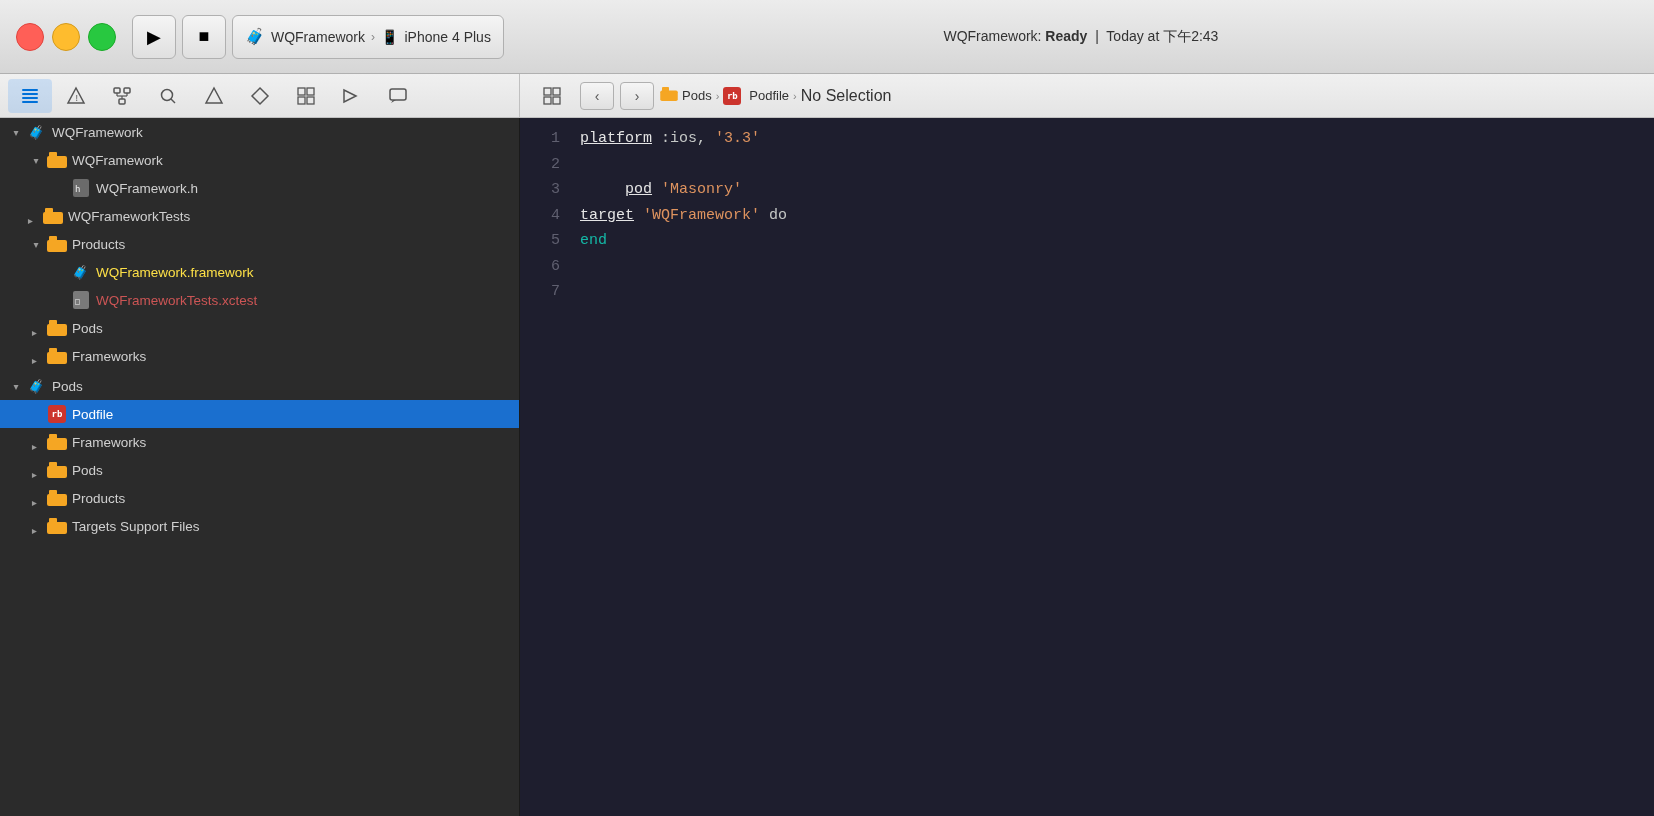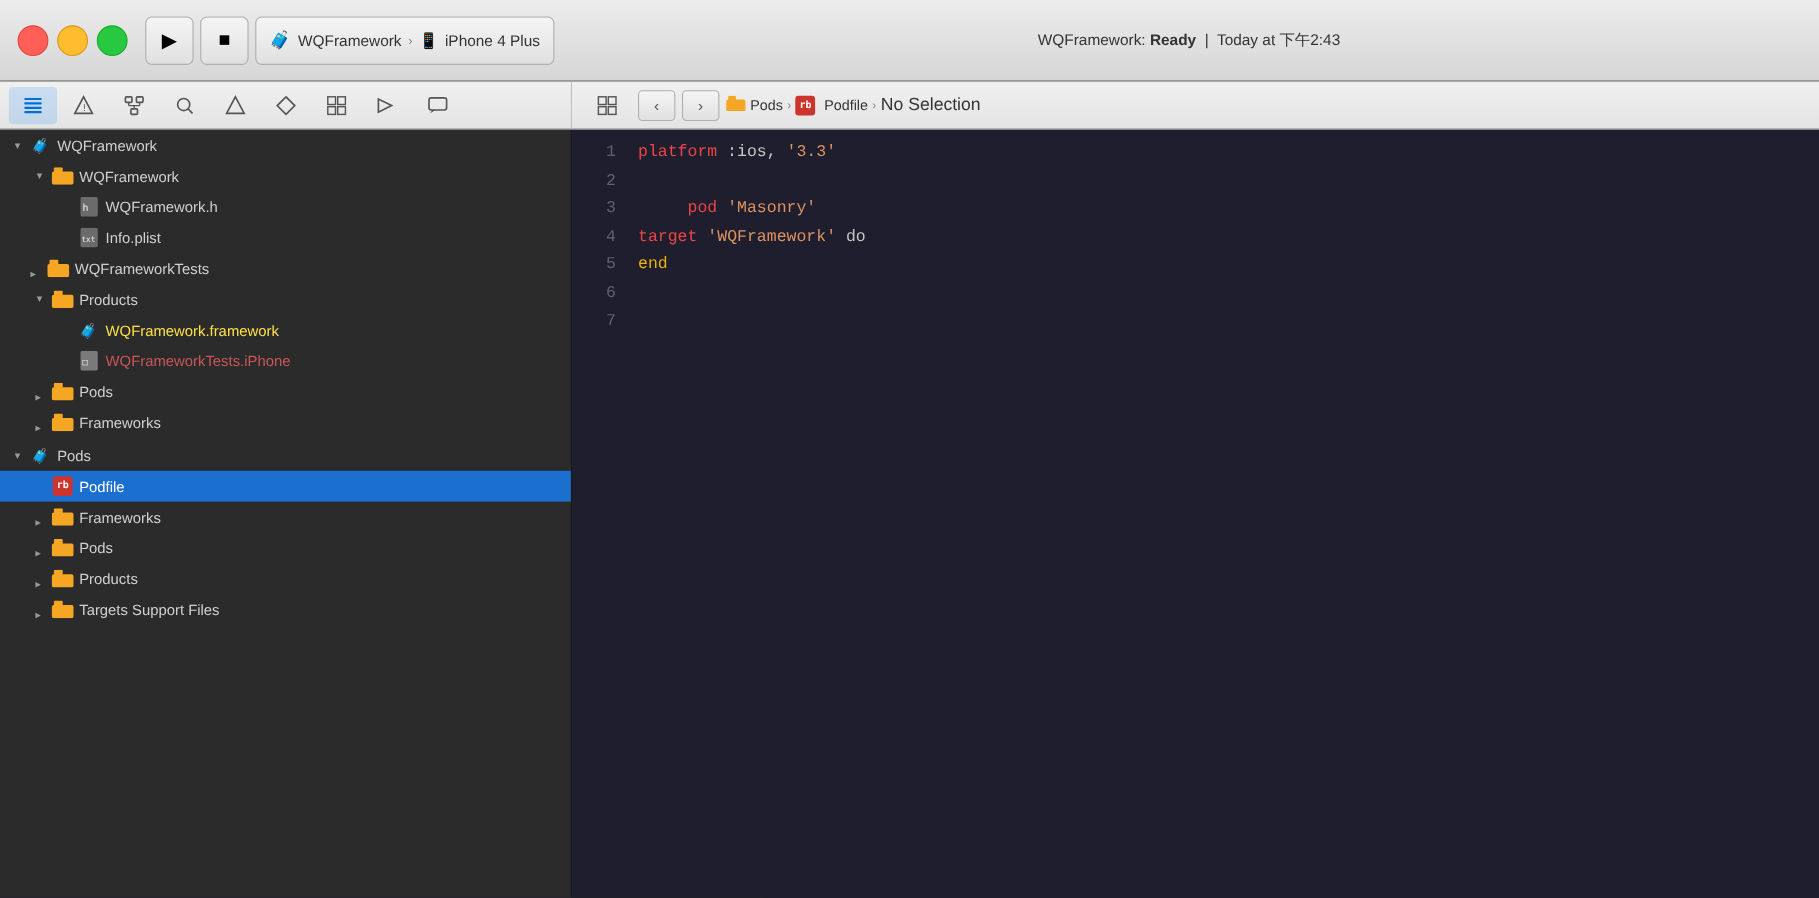"platform" .kw-blue { color: #ef4444 -> #e5e5e5; text-decoration: none -> underline }
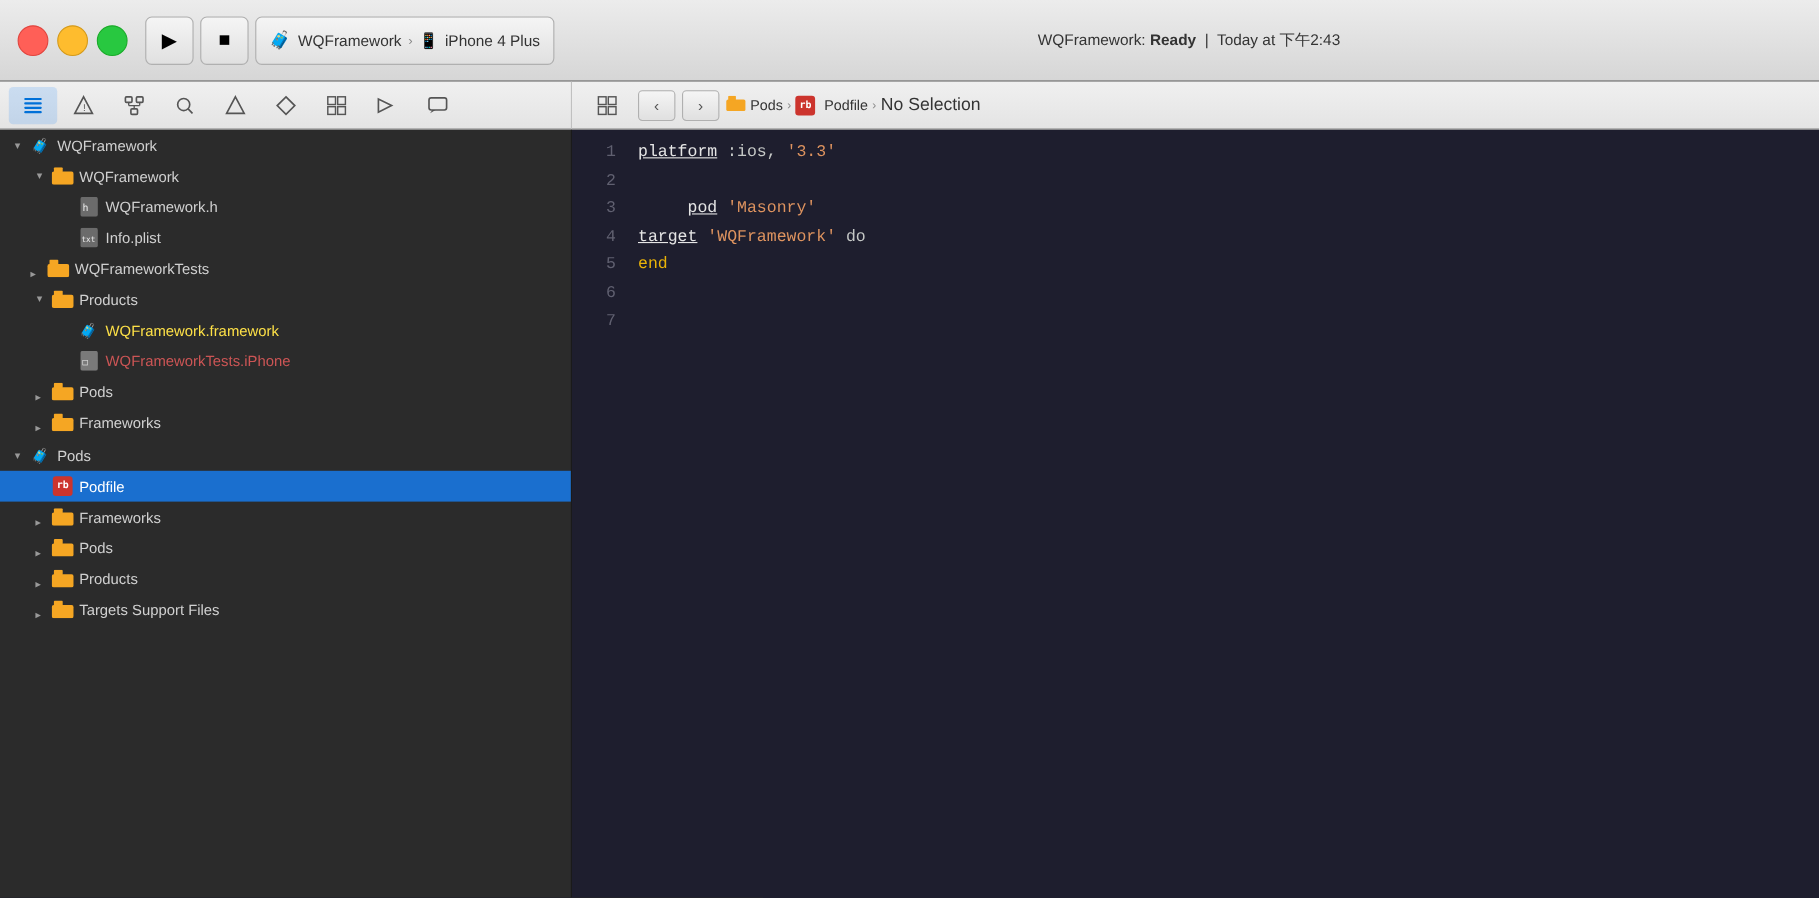"txt" div.tree-item { html: <div> <span>▾</span> <span> <svg> <rect></rect> <text>txt</text> </svg> </span> <span>Info.plist</span> </div> -> none }
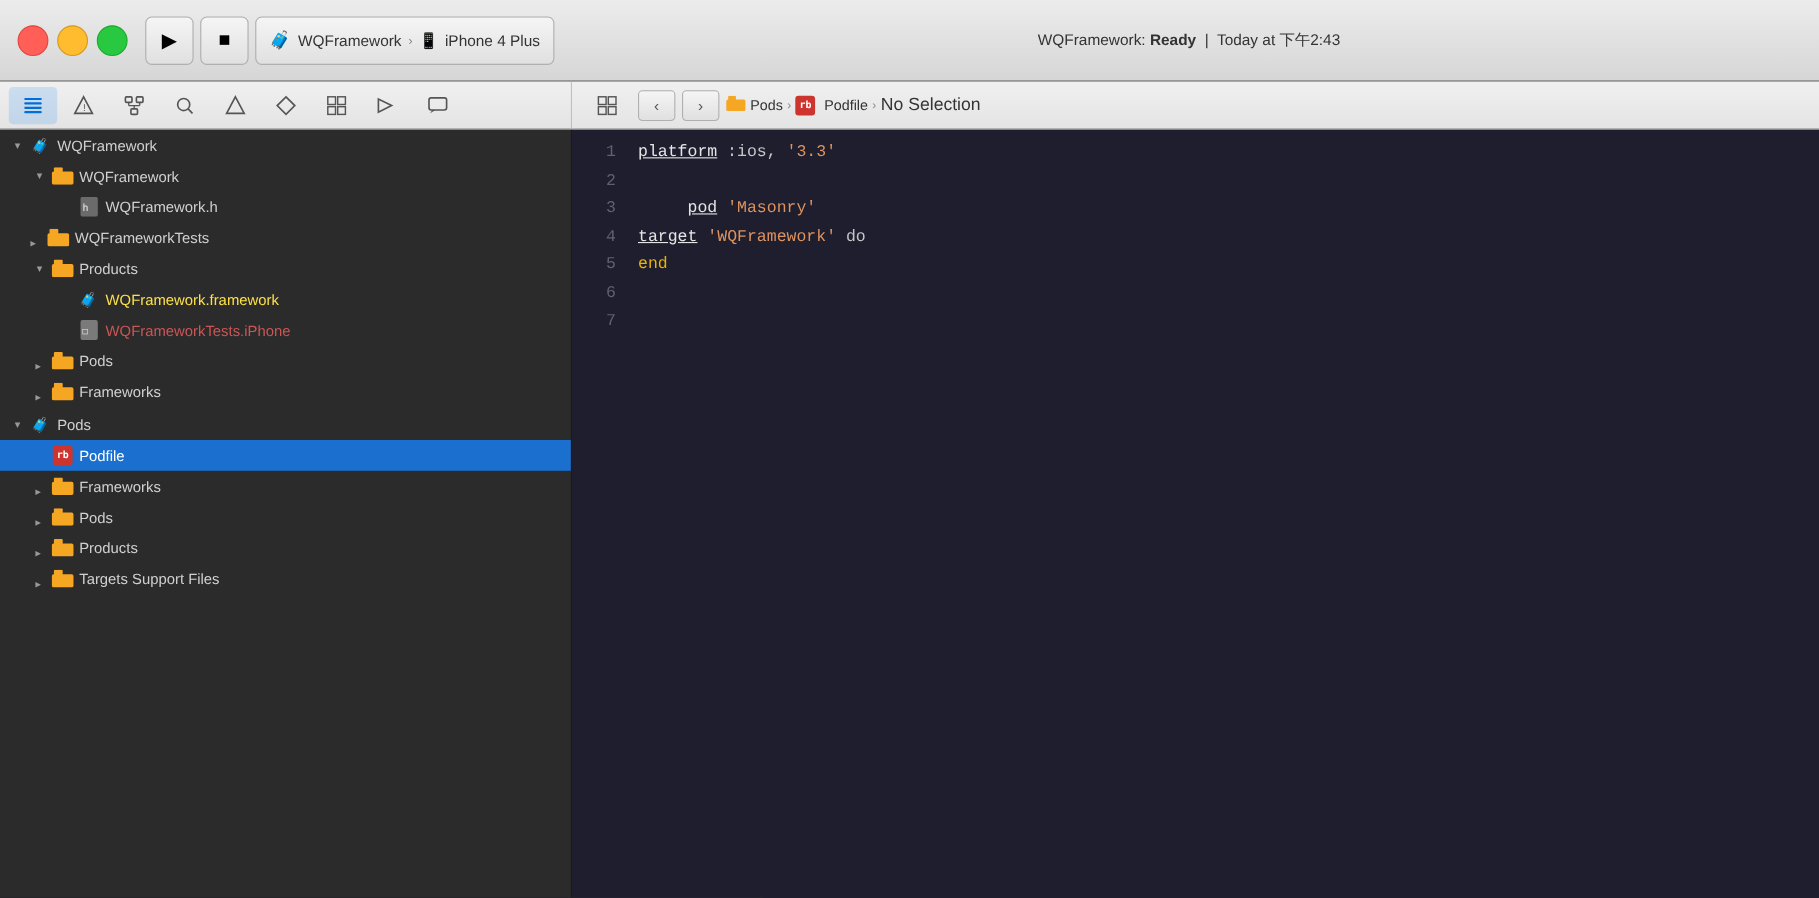"end" .kw-purple { color: #eab308 -> #14b8a6 }
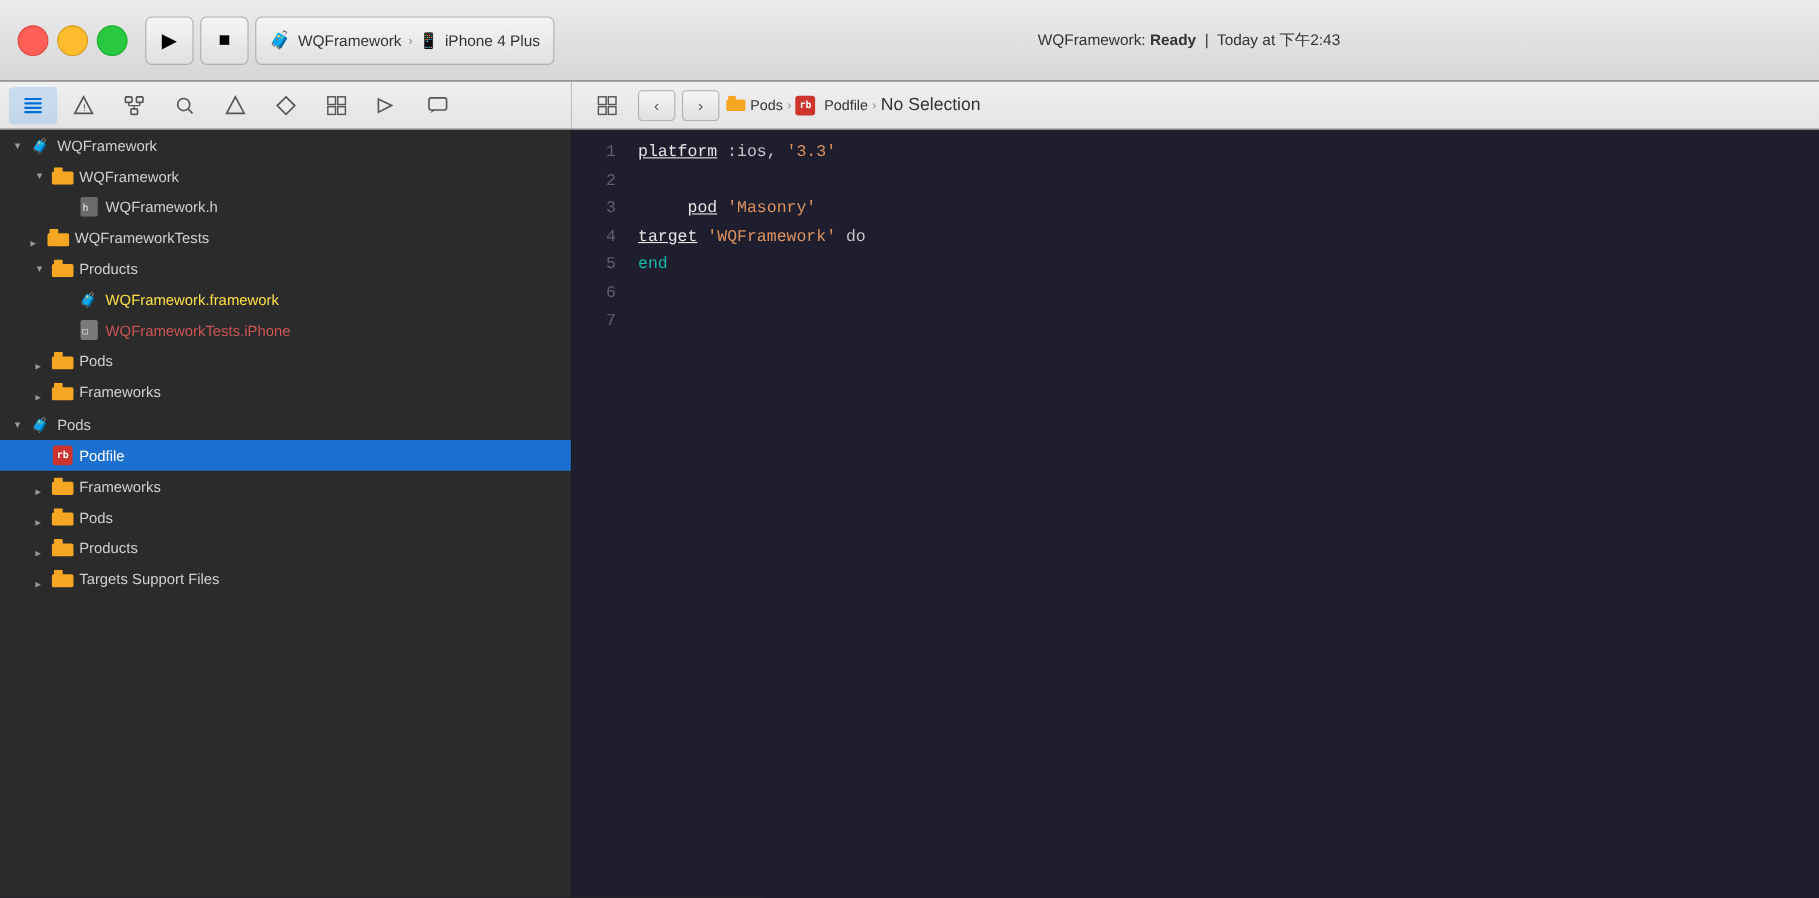"WQFrameworkTests.iPhone" span { text: WQFrameworkTests.iPhone -> WQFrameworkTests.xctest }
